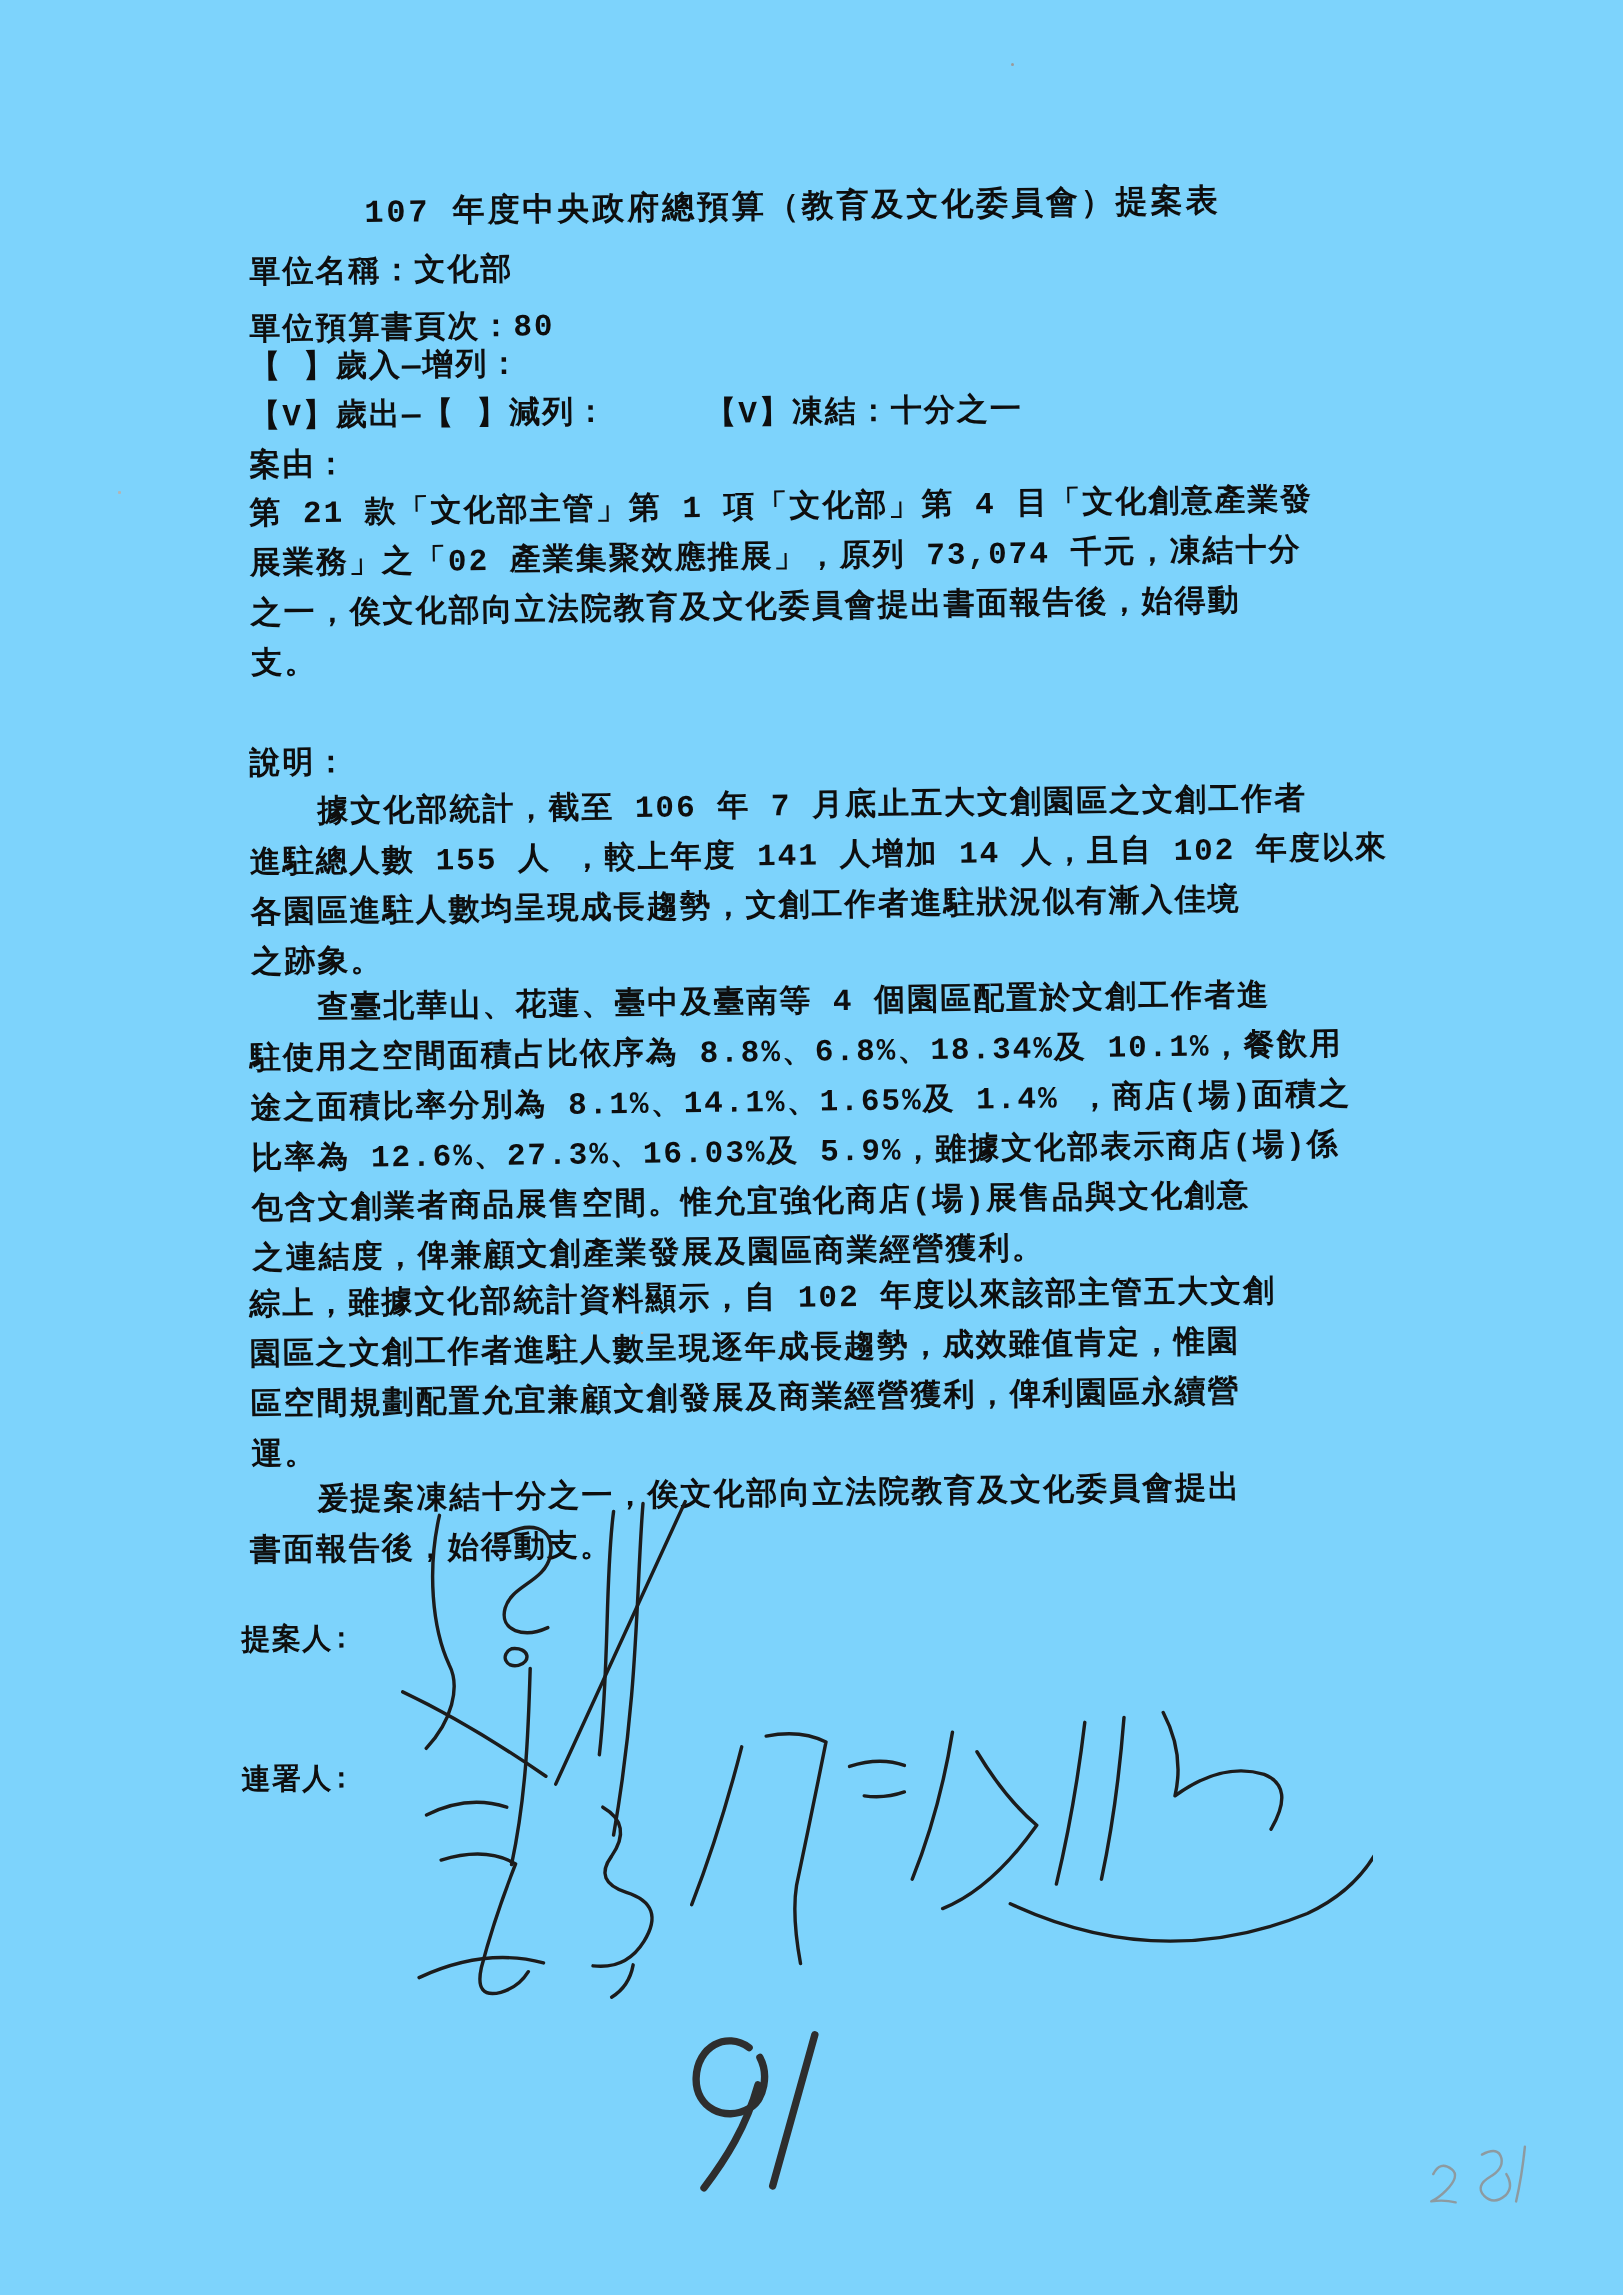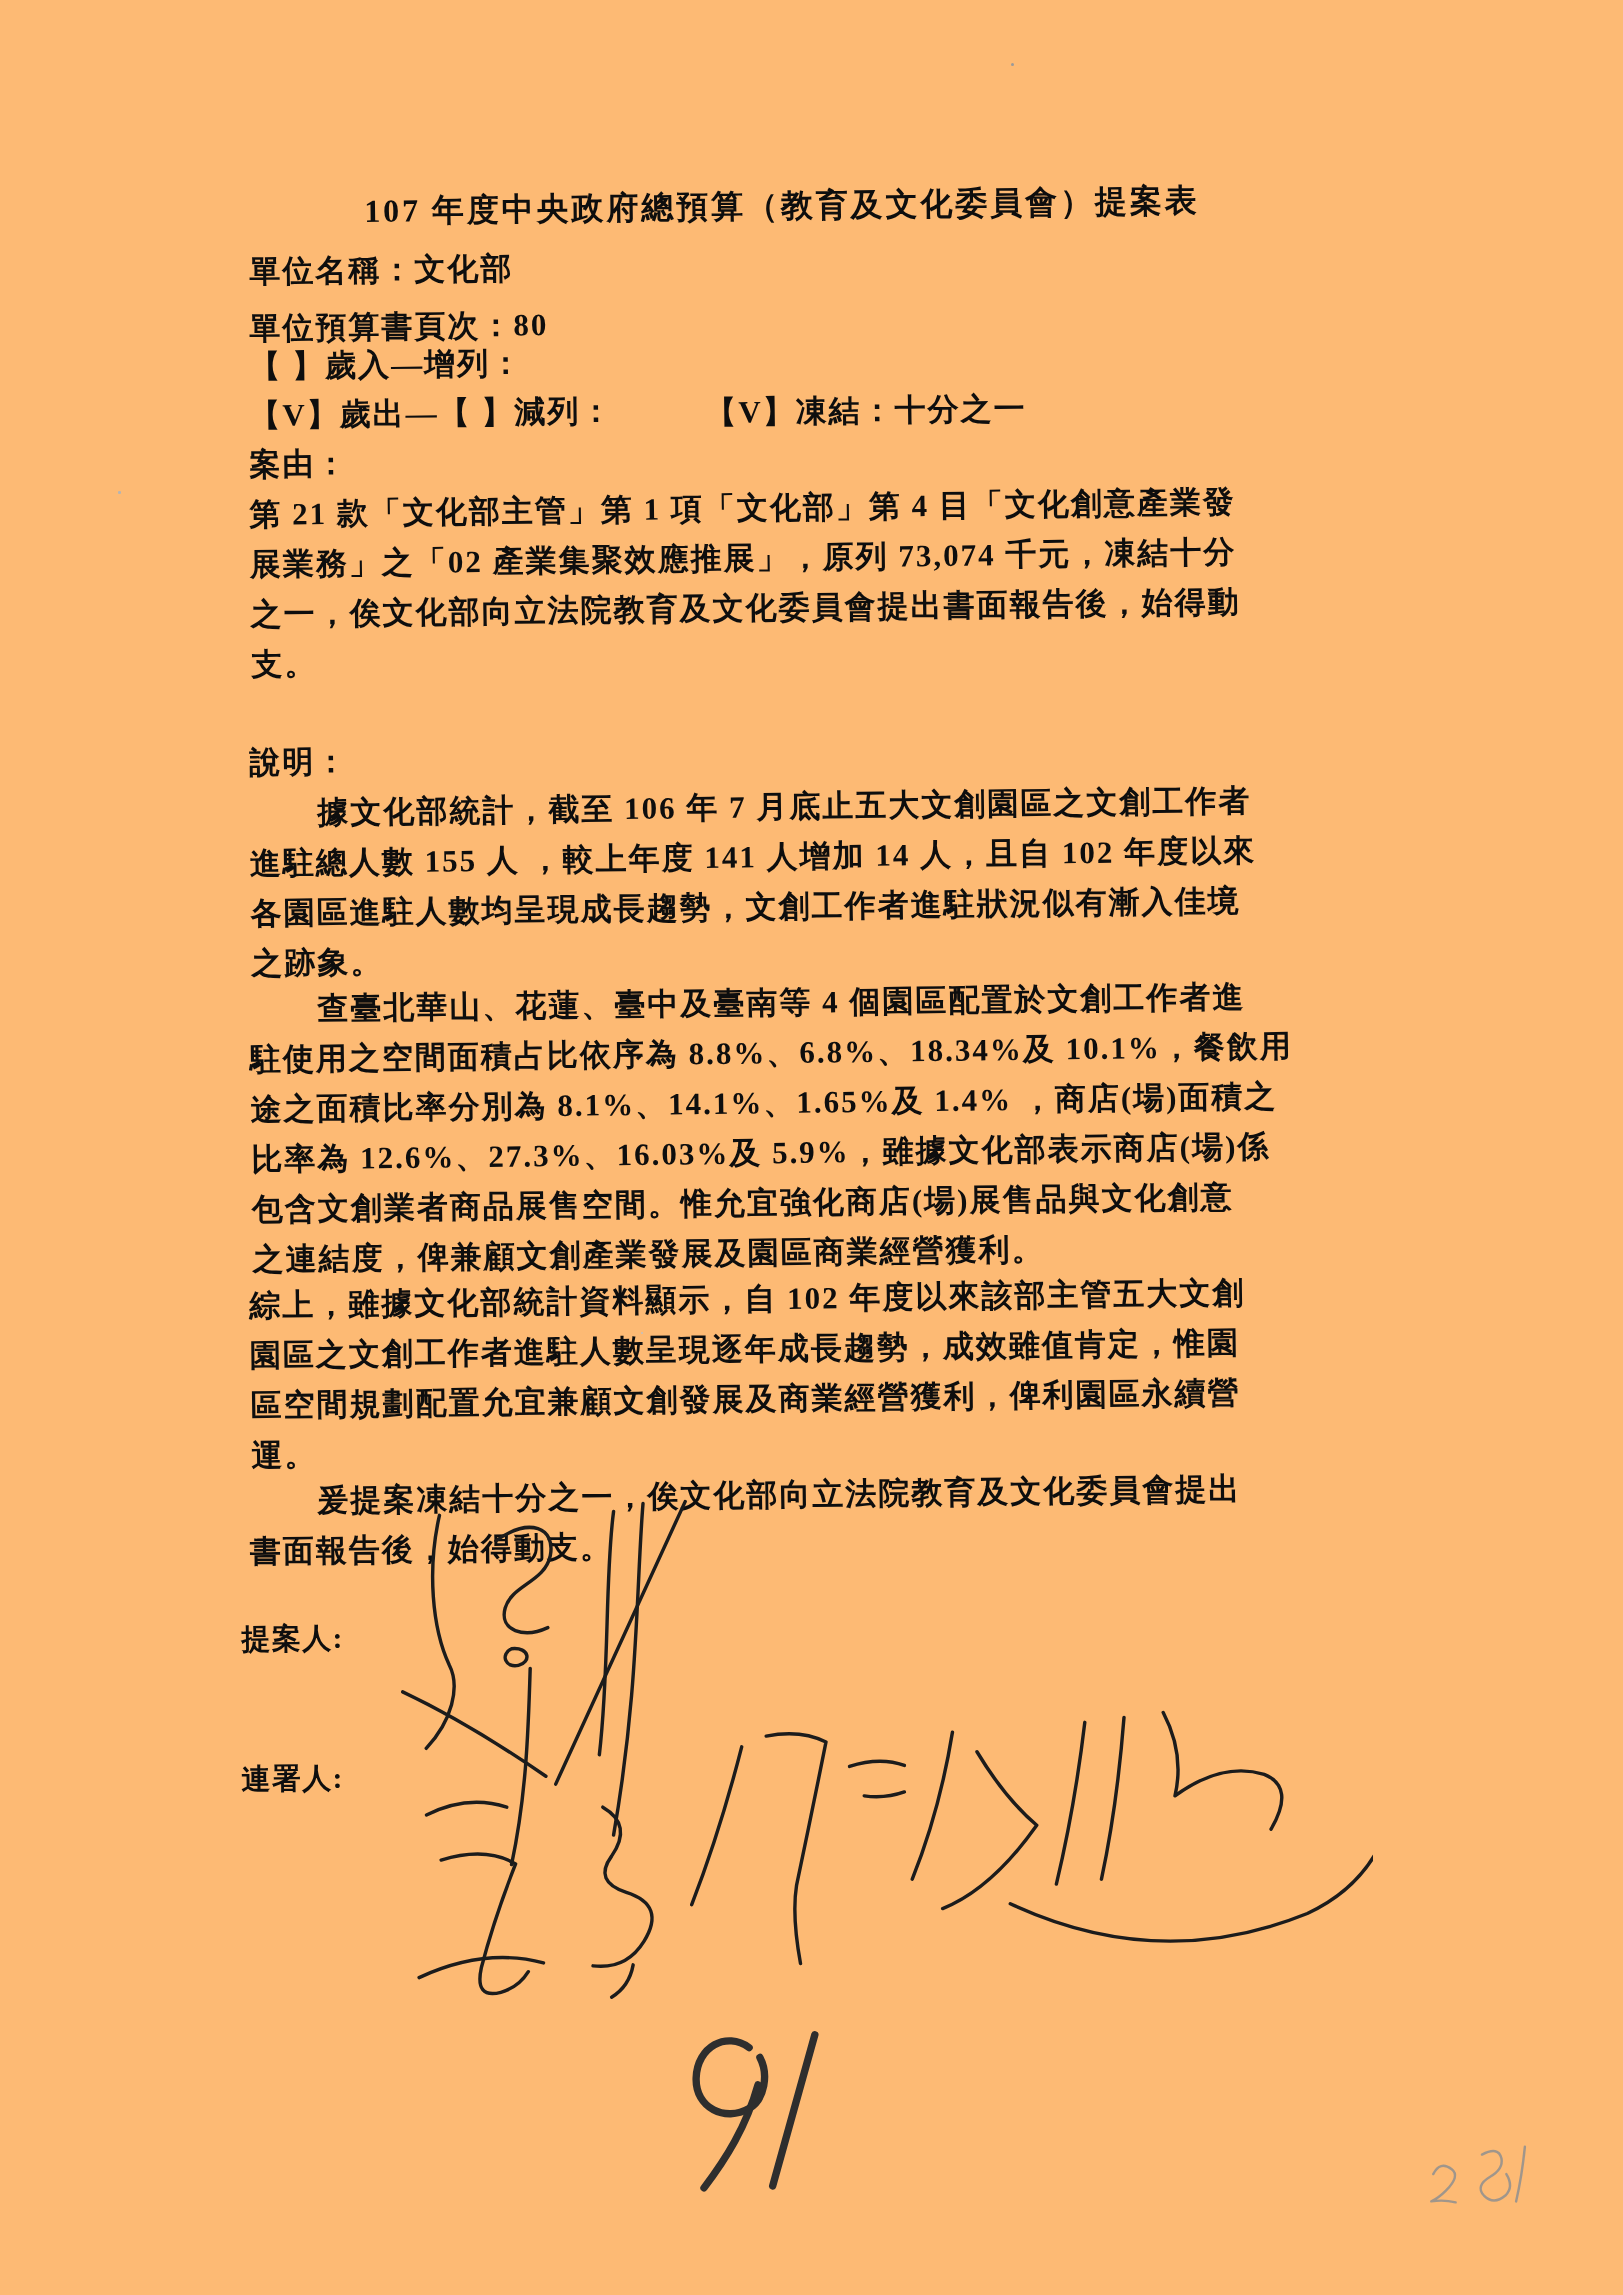"107 年度中央政府總預算（教育及文化委員會）提案表" .page { background: #fdba74 -> #7dd3fc; font-family: none -> Liberation Mono, monospace }
